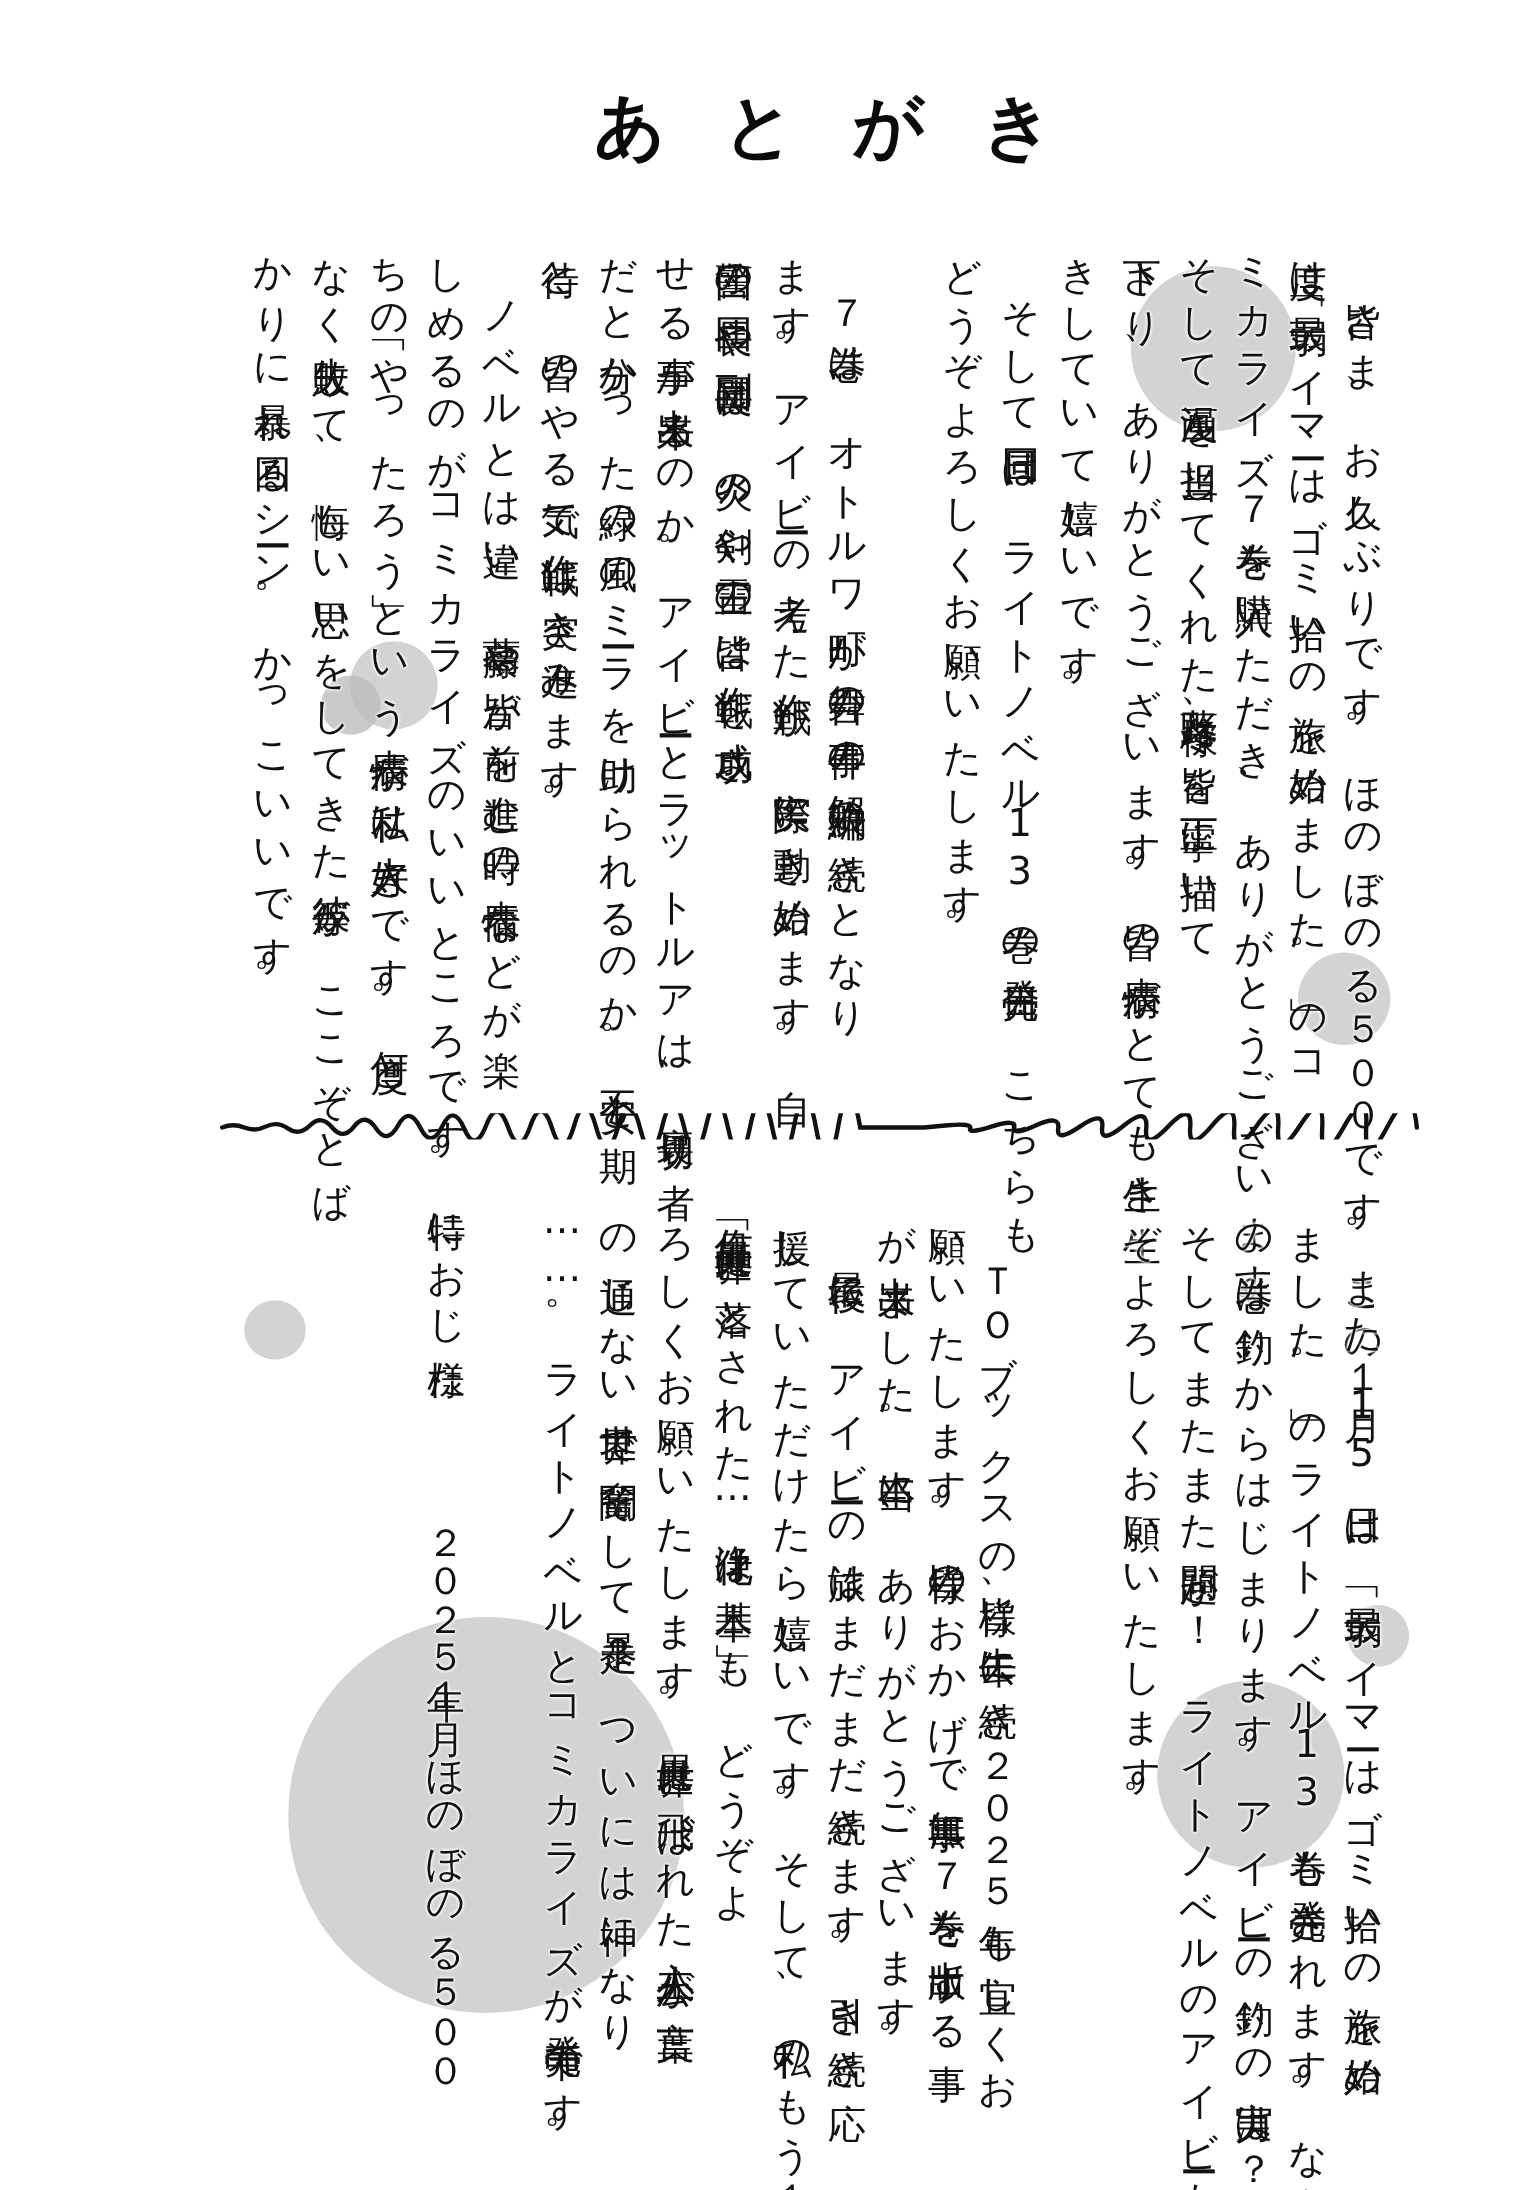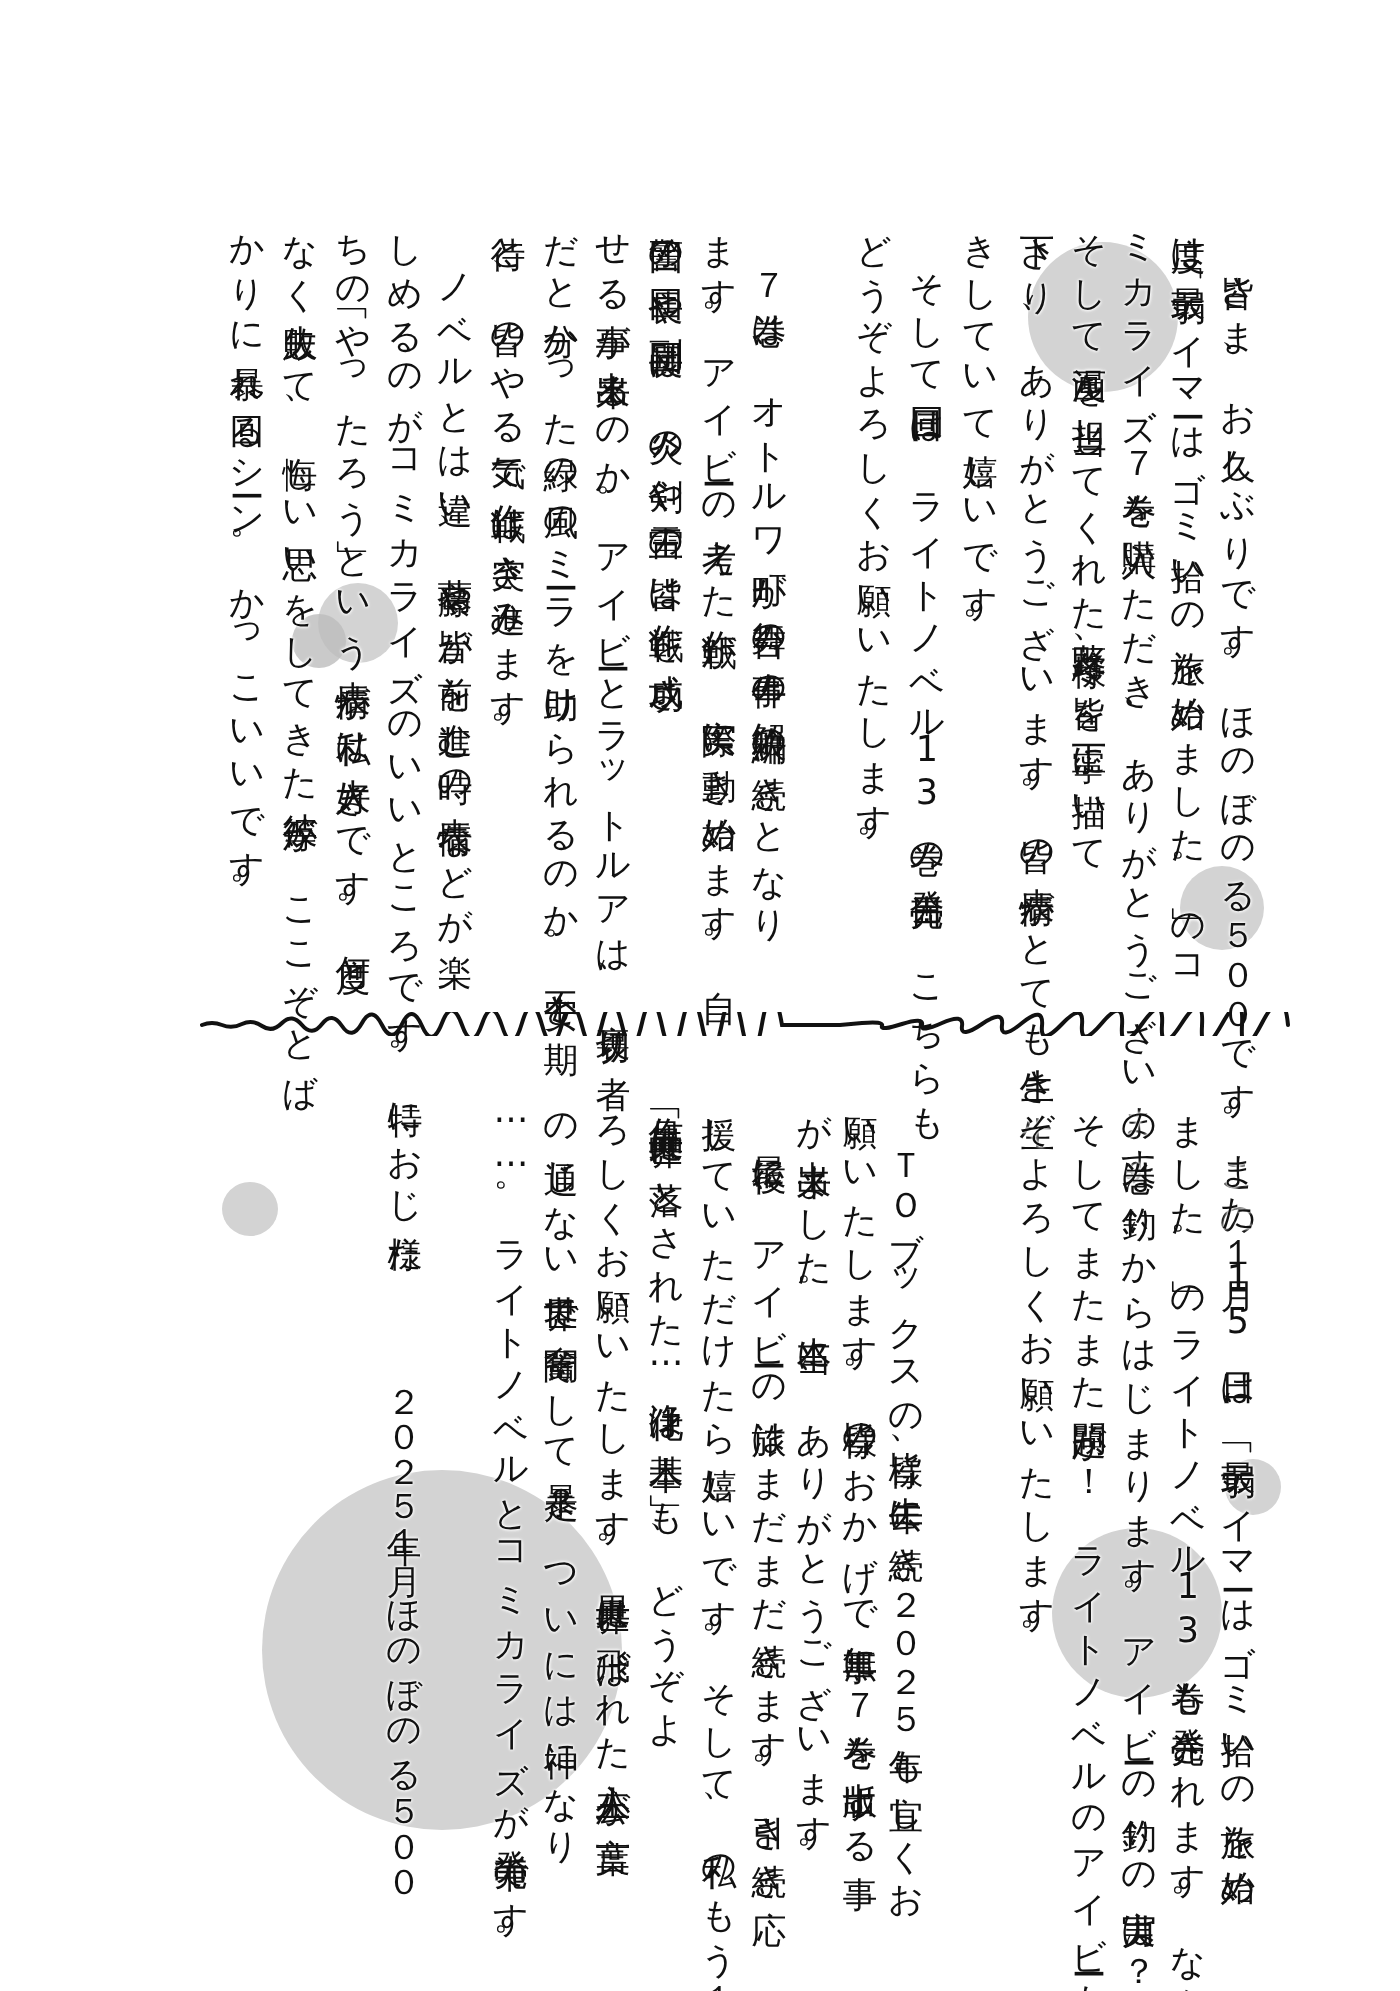"あとがき" div.title { html: none -> <div>あとがき</div> }
